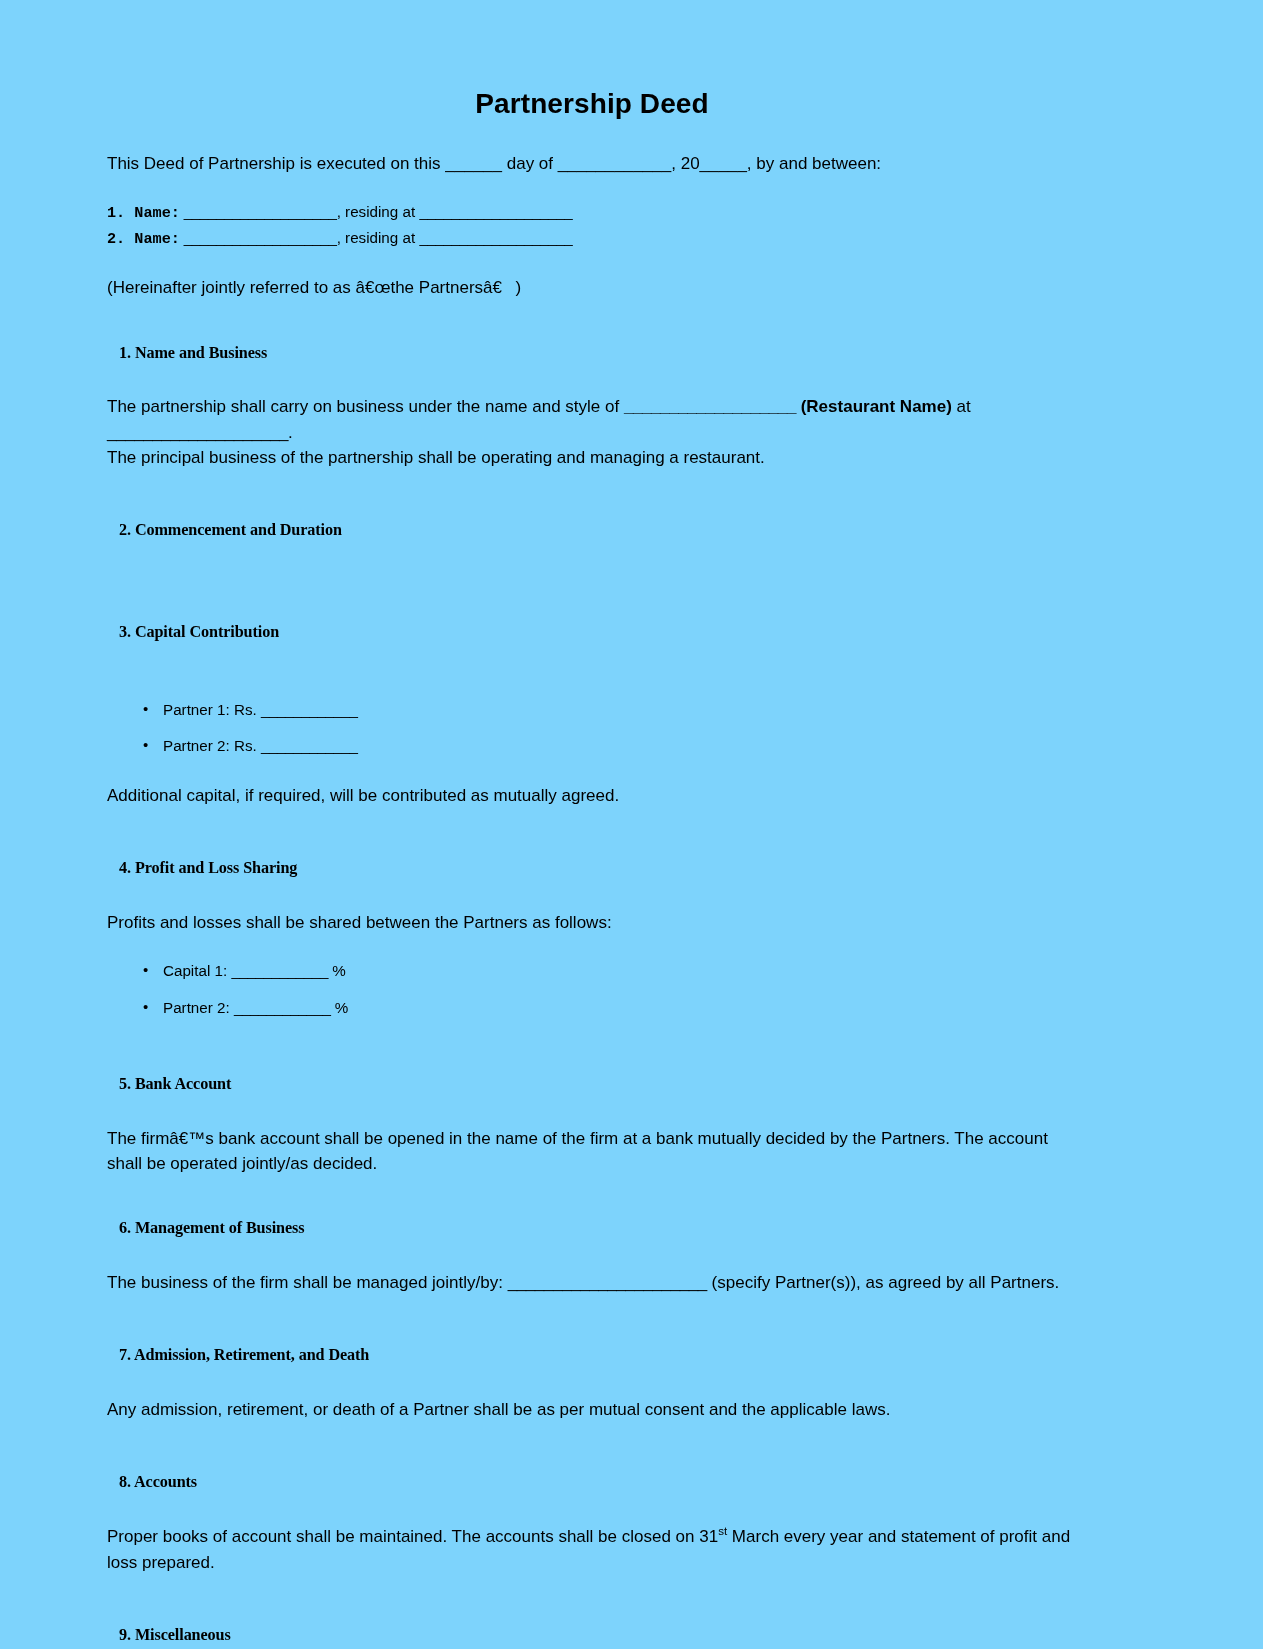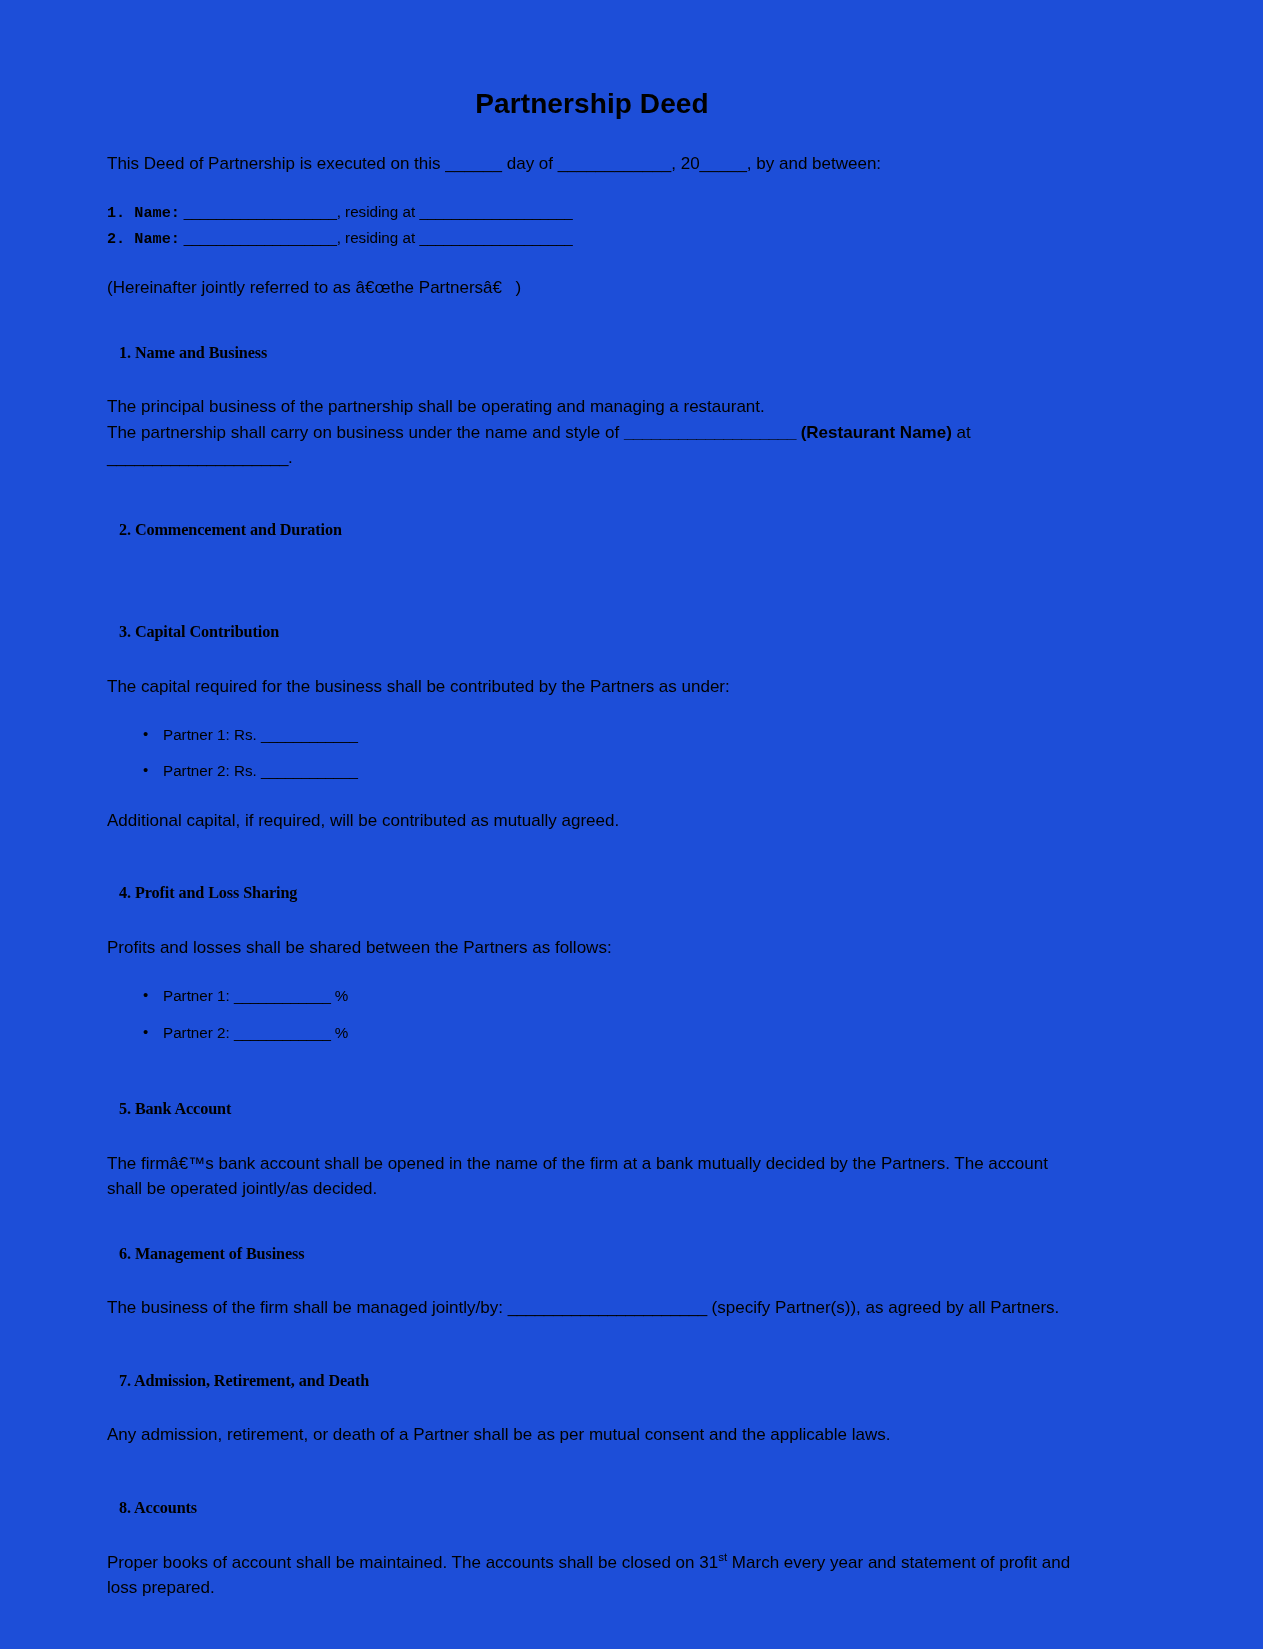"Partnership Deed" .page { background: #1d4ed8 -> #7dd3fc }
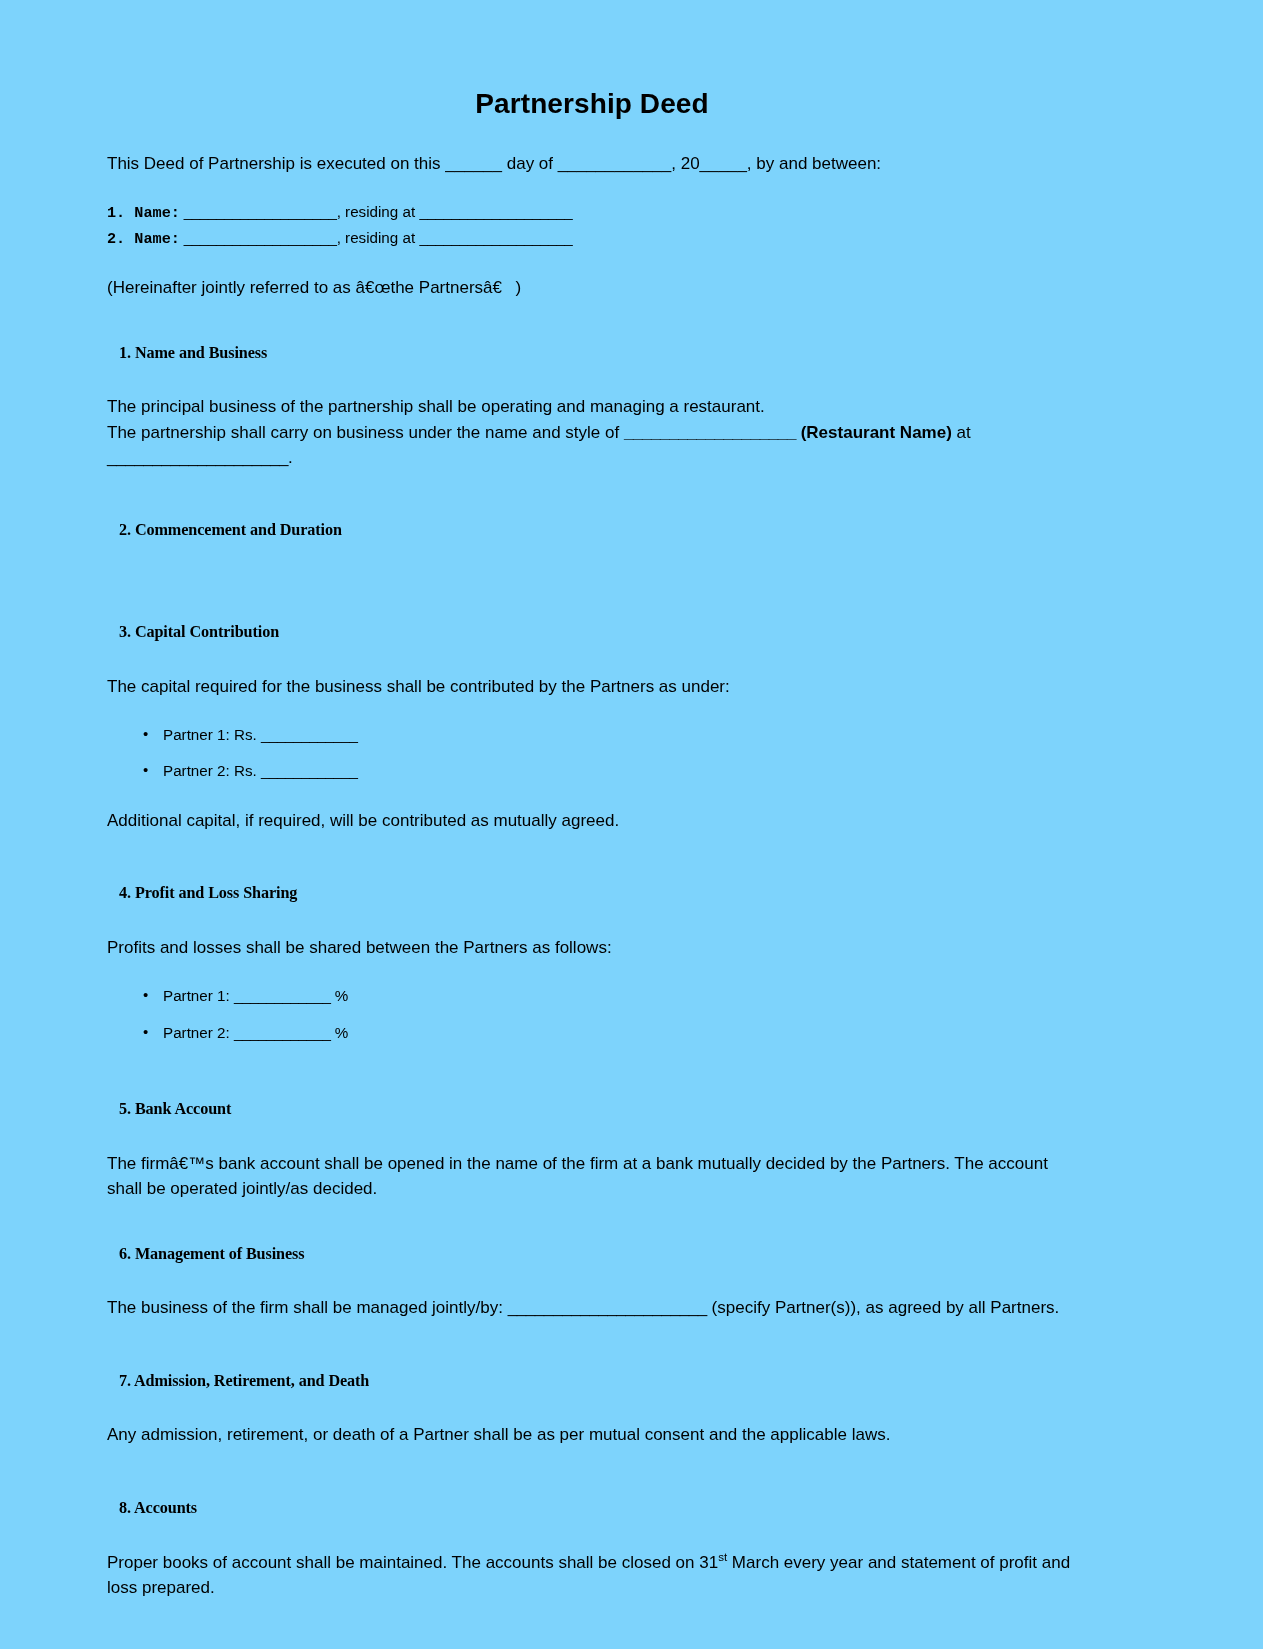"The principal business of the" p.para { order: before "The partnership shall carry on" -> after "The partnership shall carry on" }
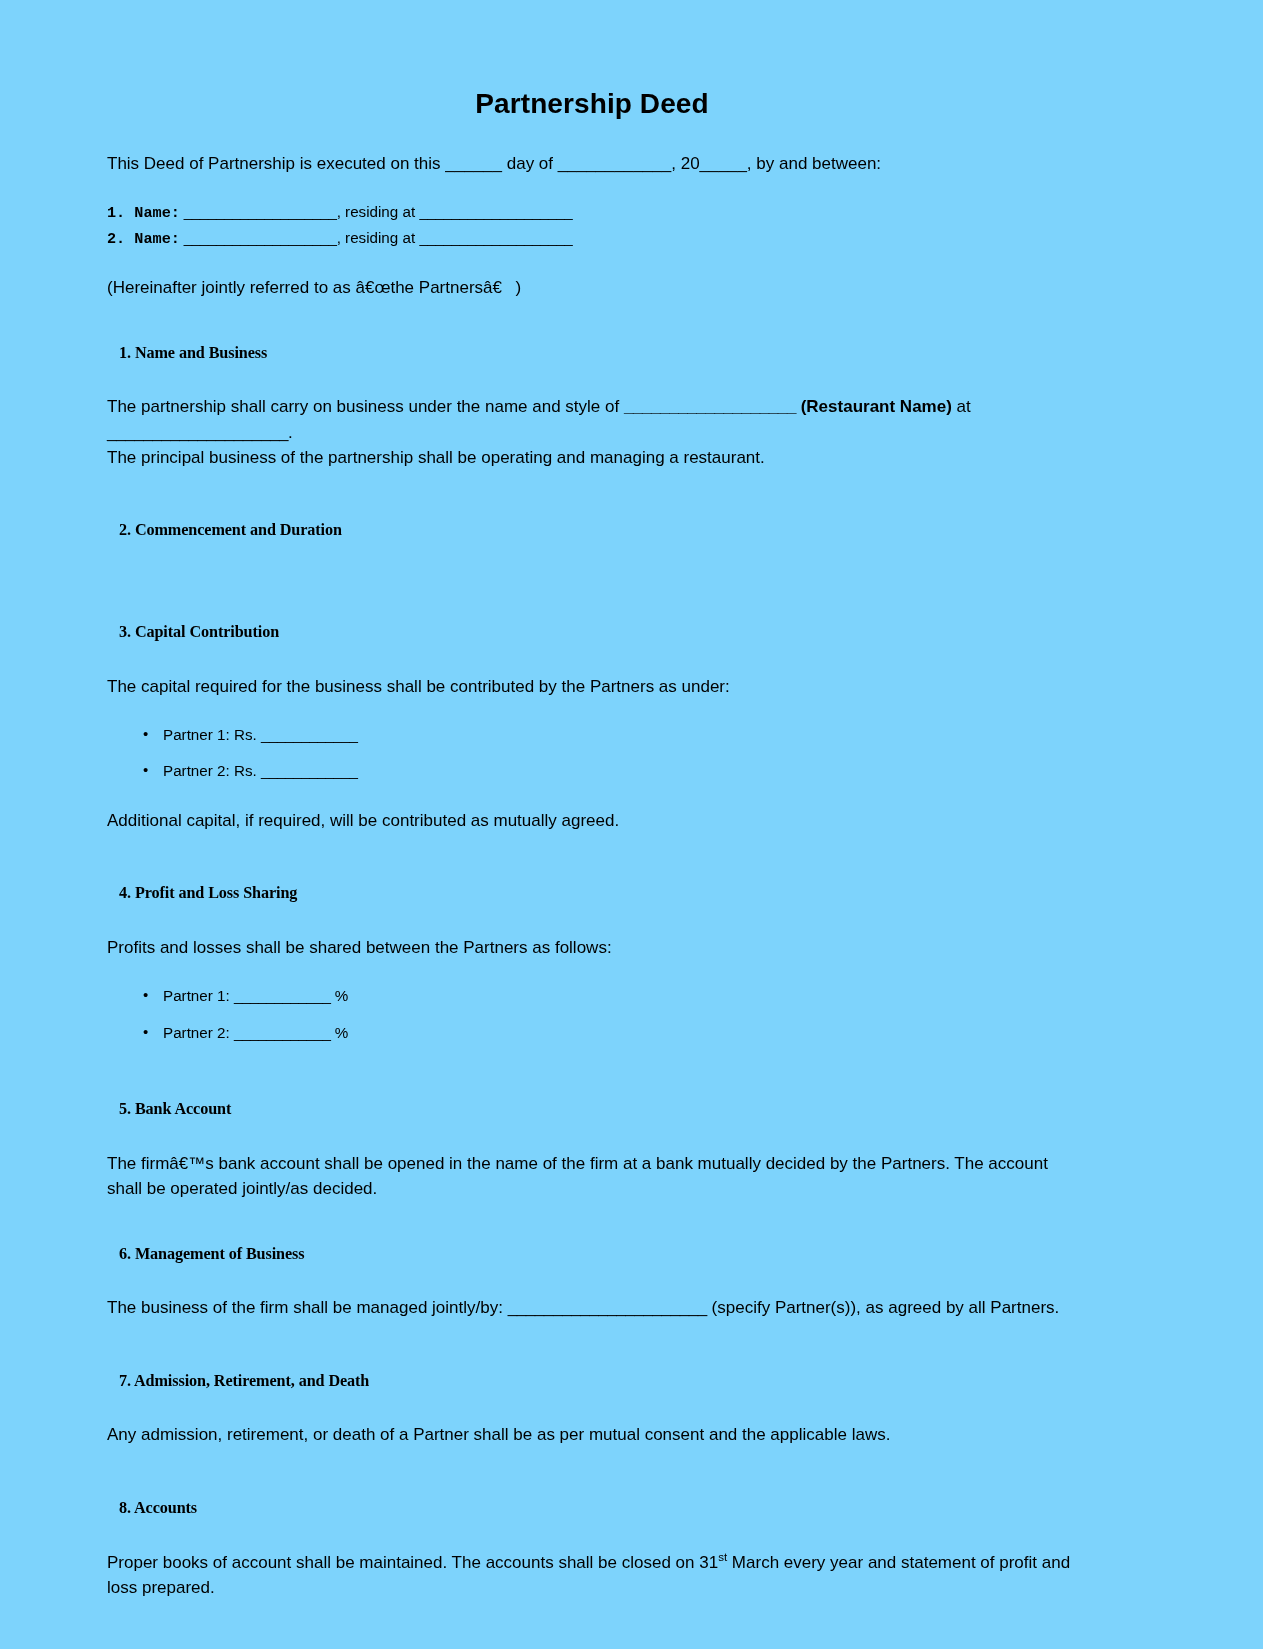"The capital required for the" p.para { html: <p>The capital required for the business shall be contributed by the Partners as under:</p> -> none }
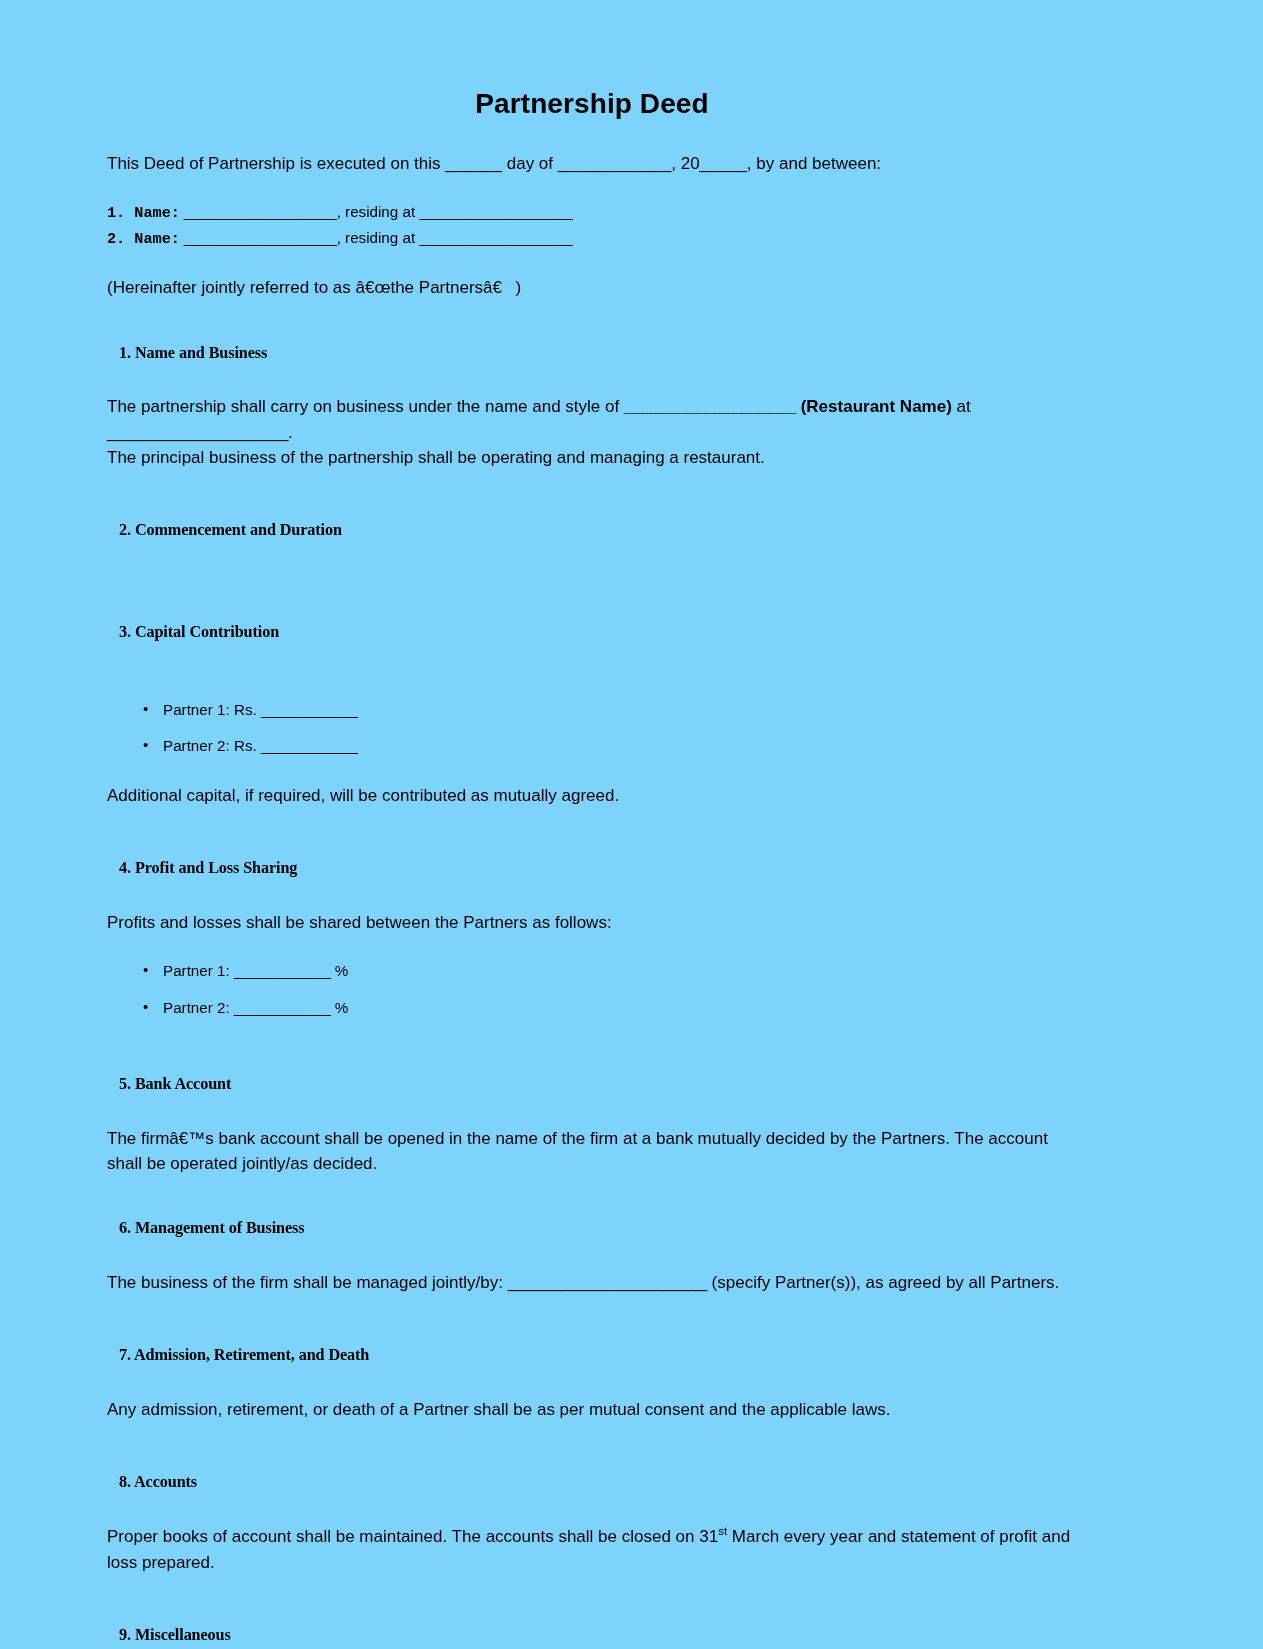"Partner 1:" span { text: Partner -> Capital }
